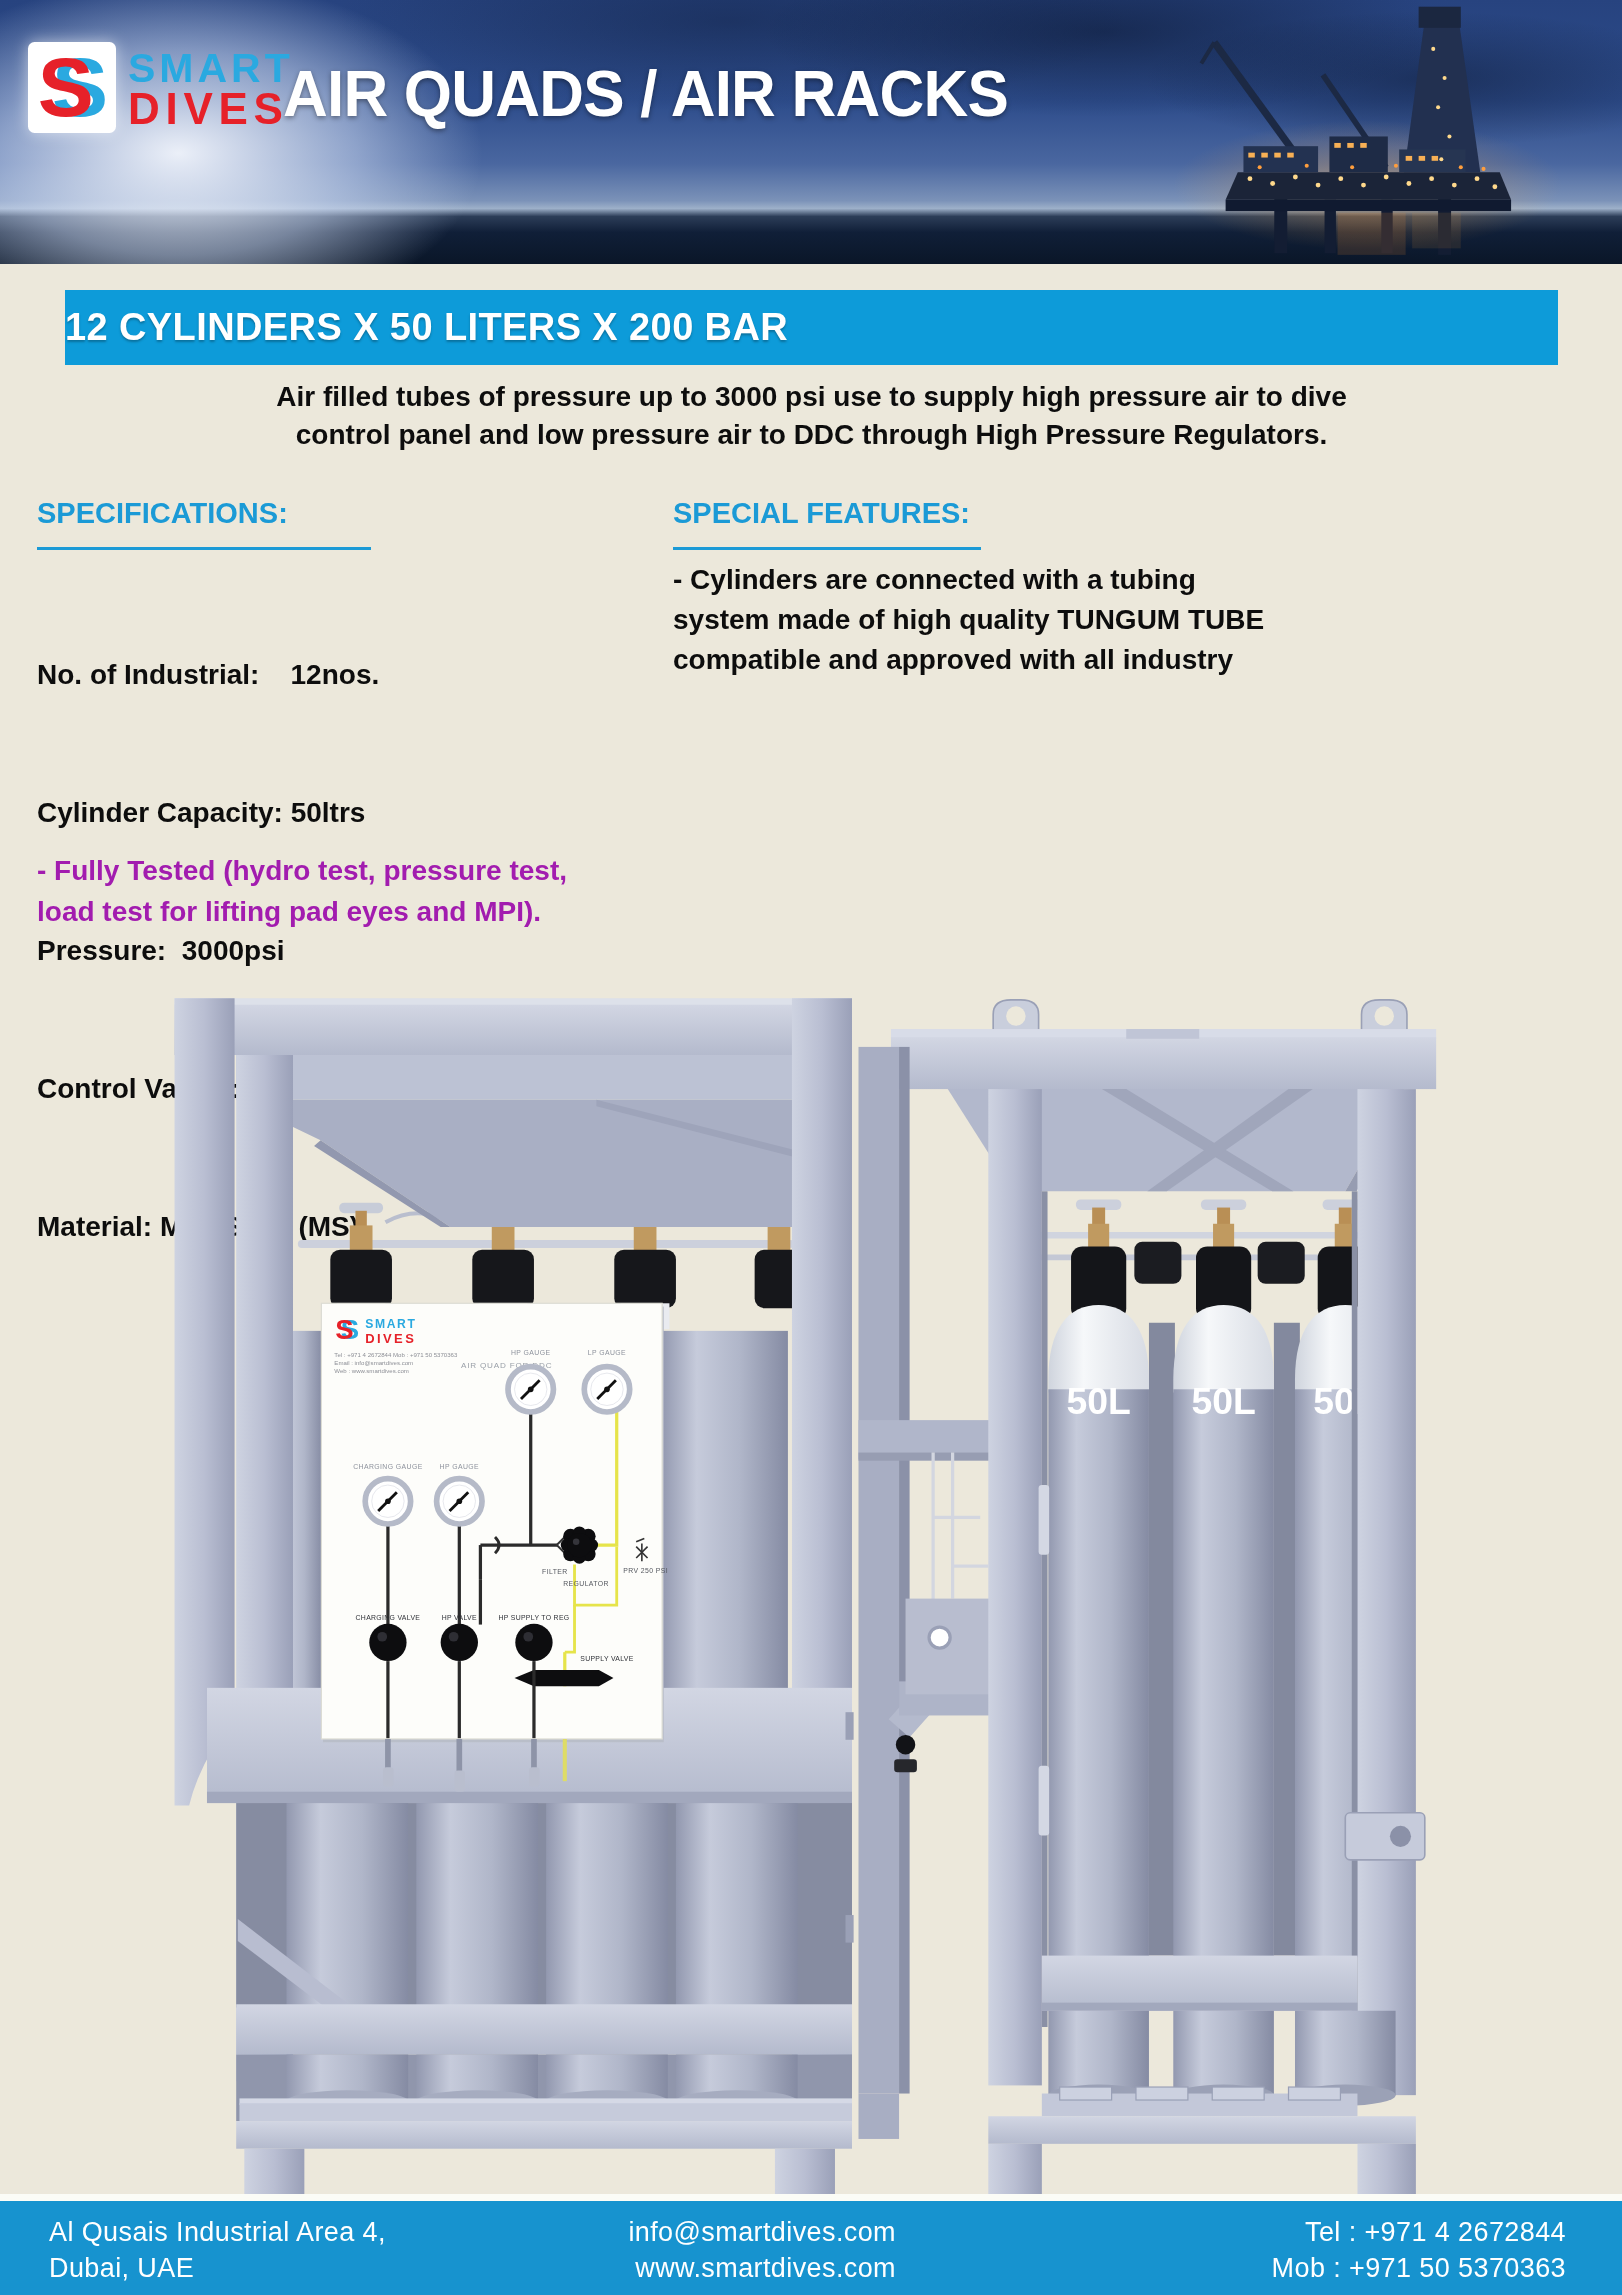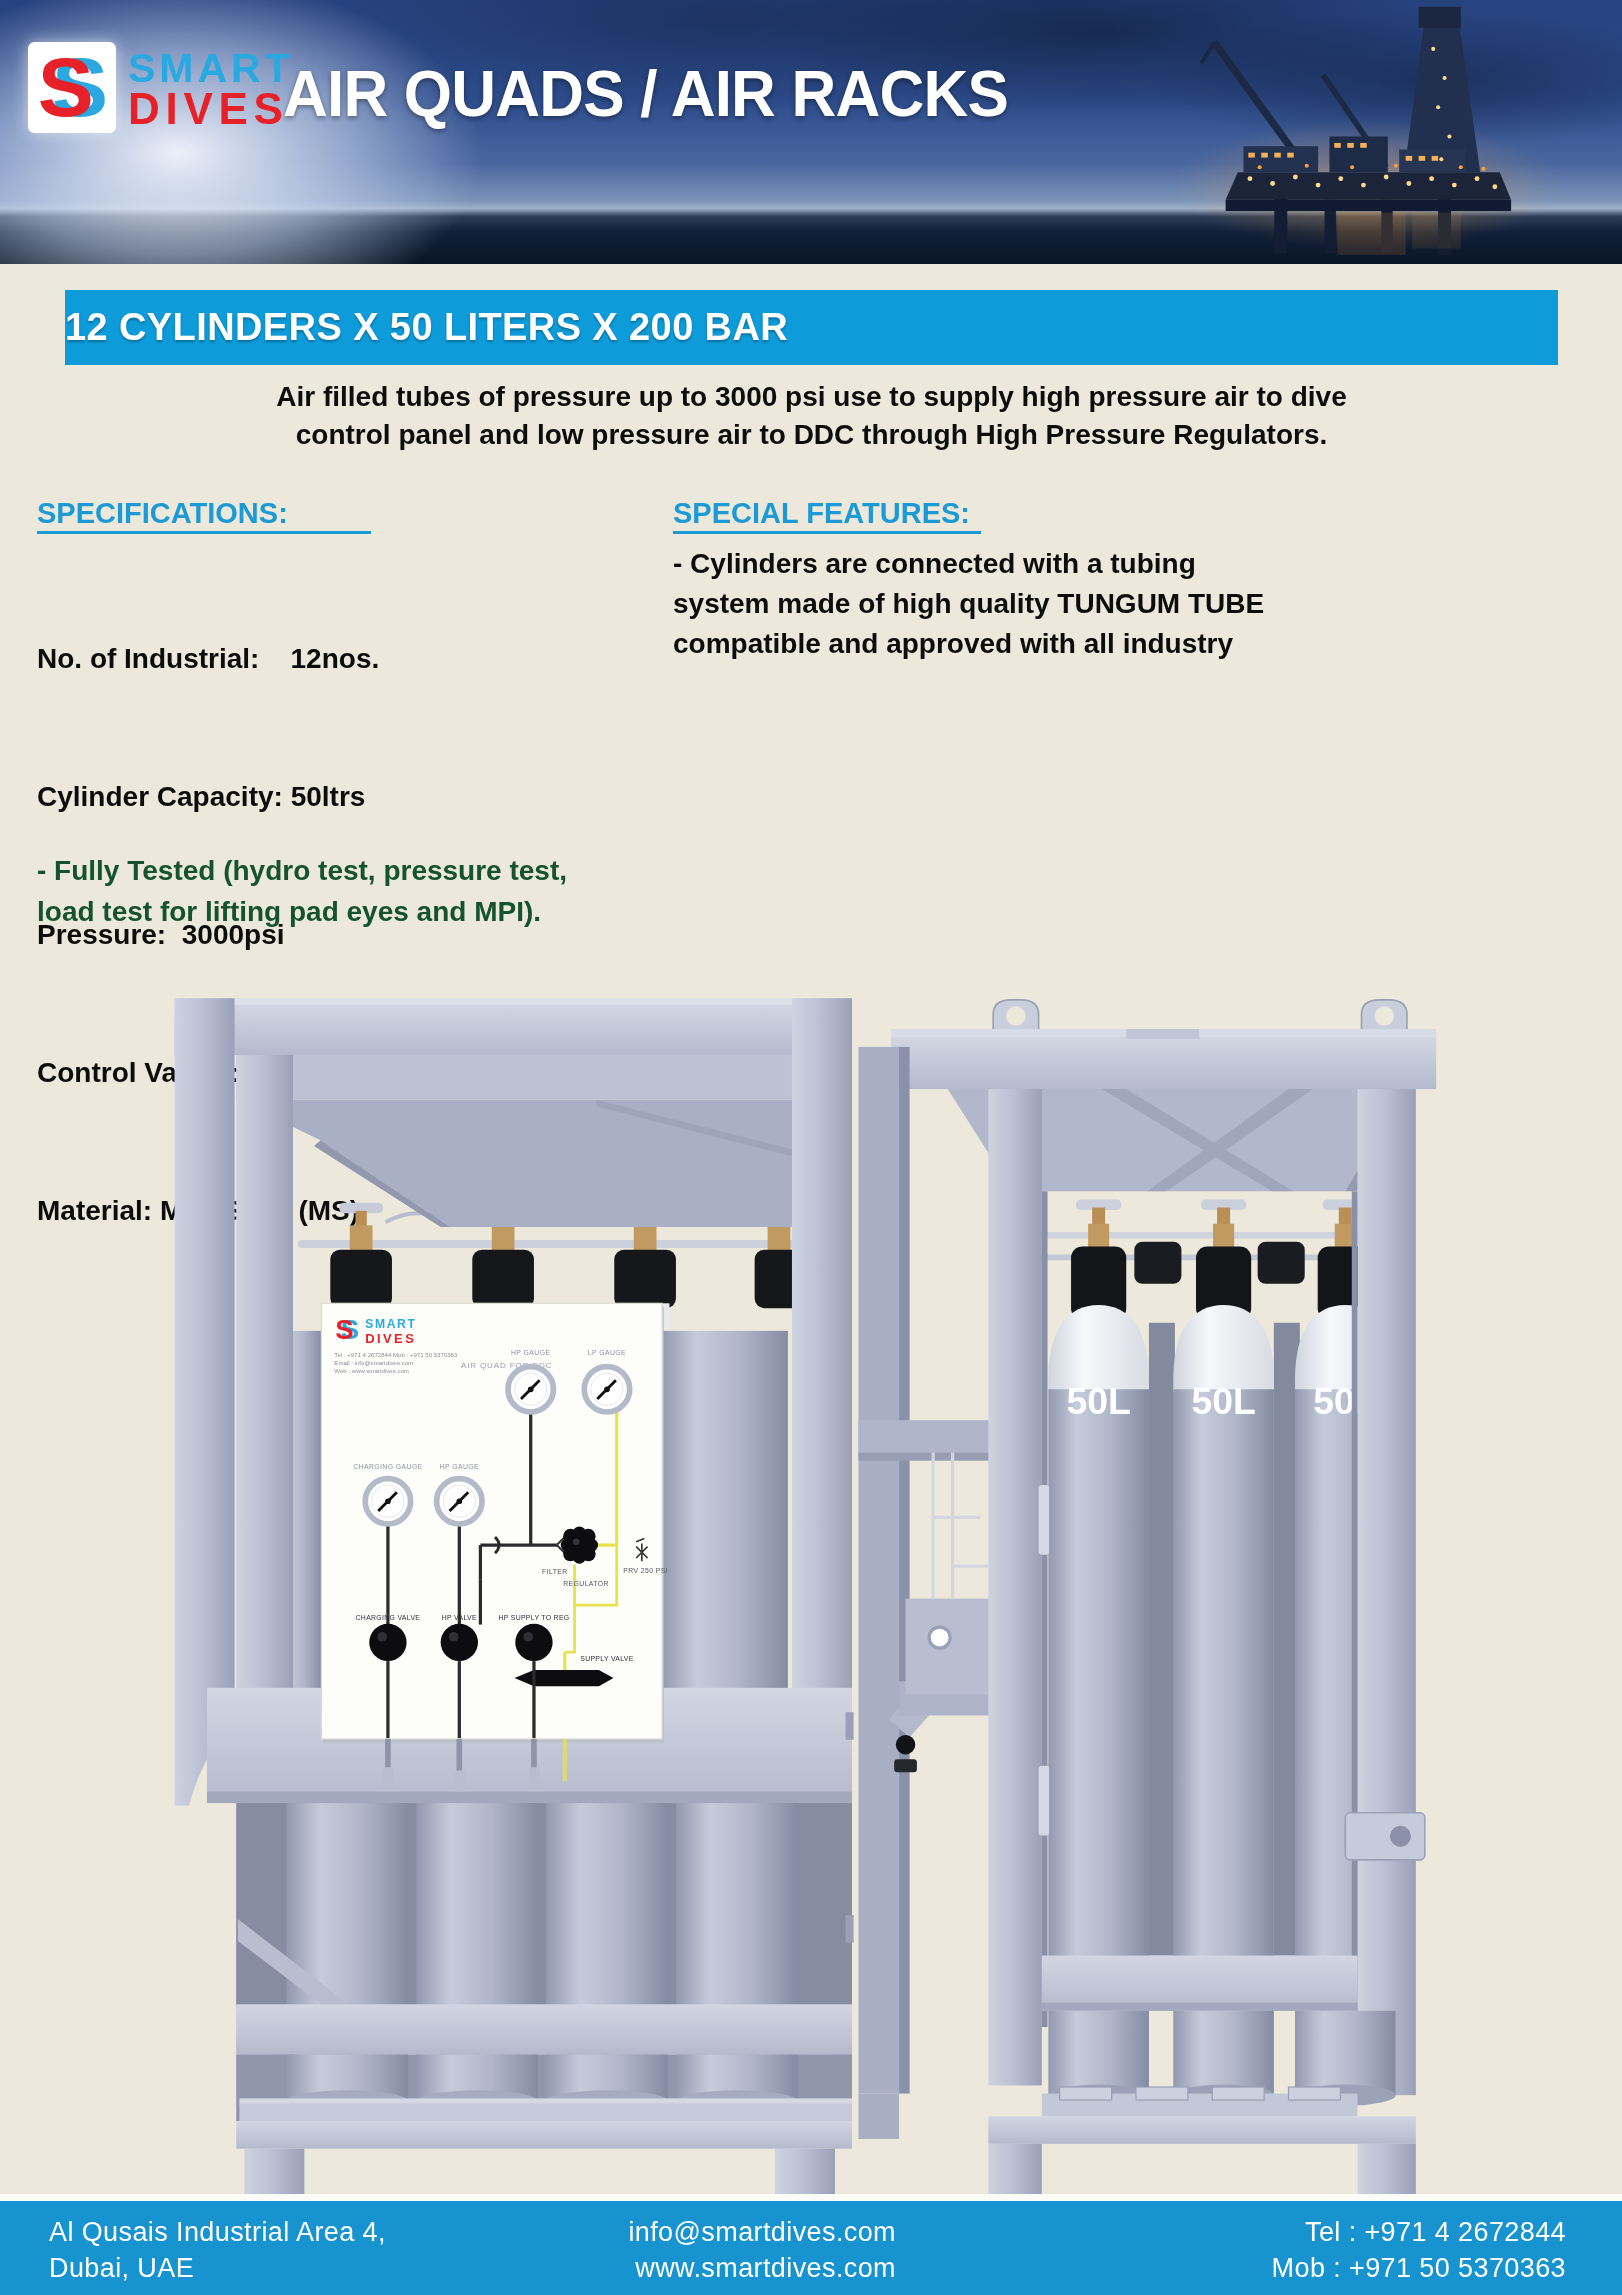"SPECIFICATIONS:" .col-heading { padding-bottom: 1px -> 17px }
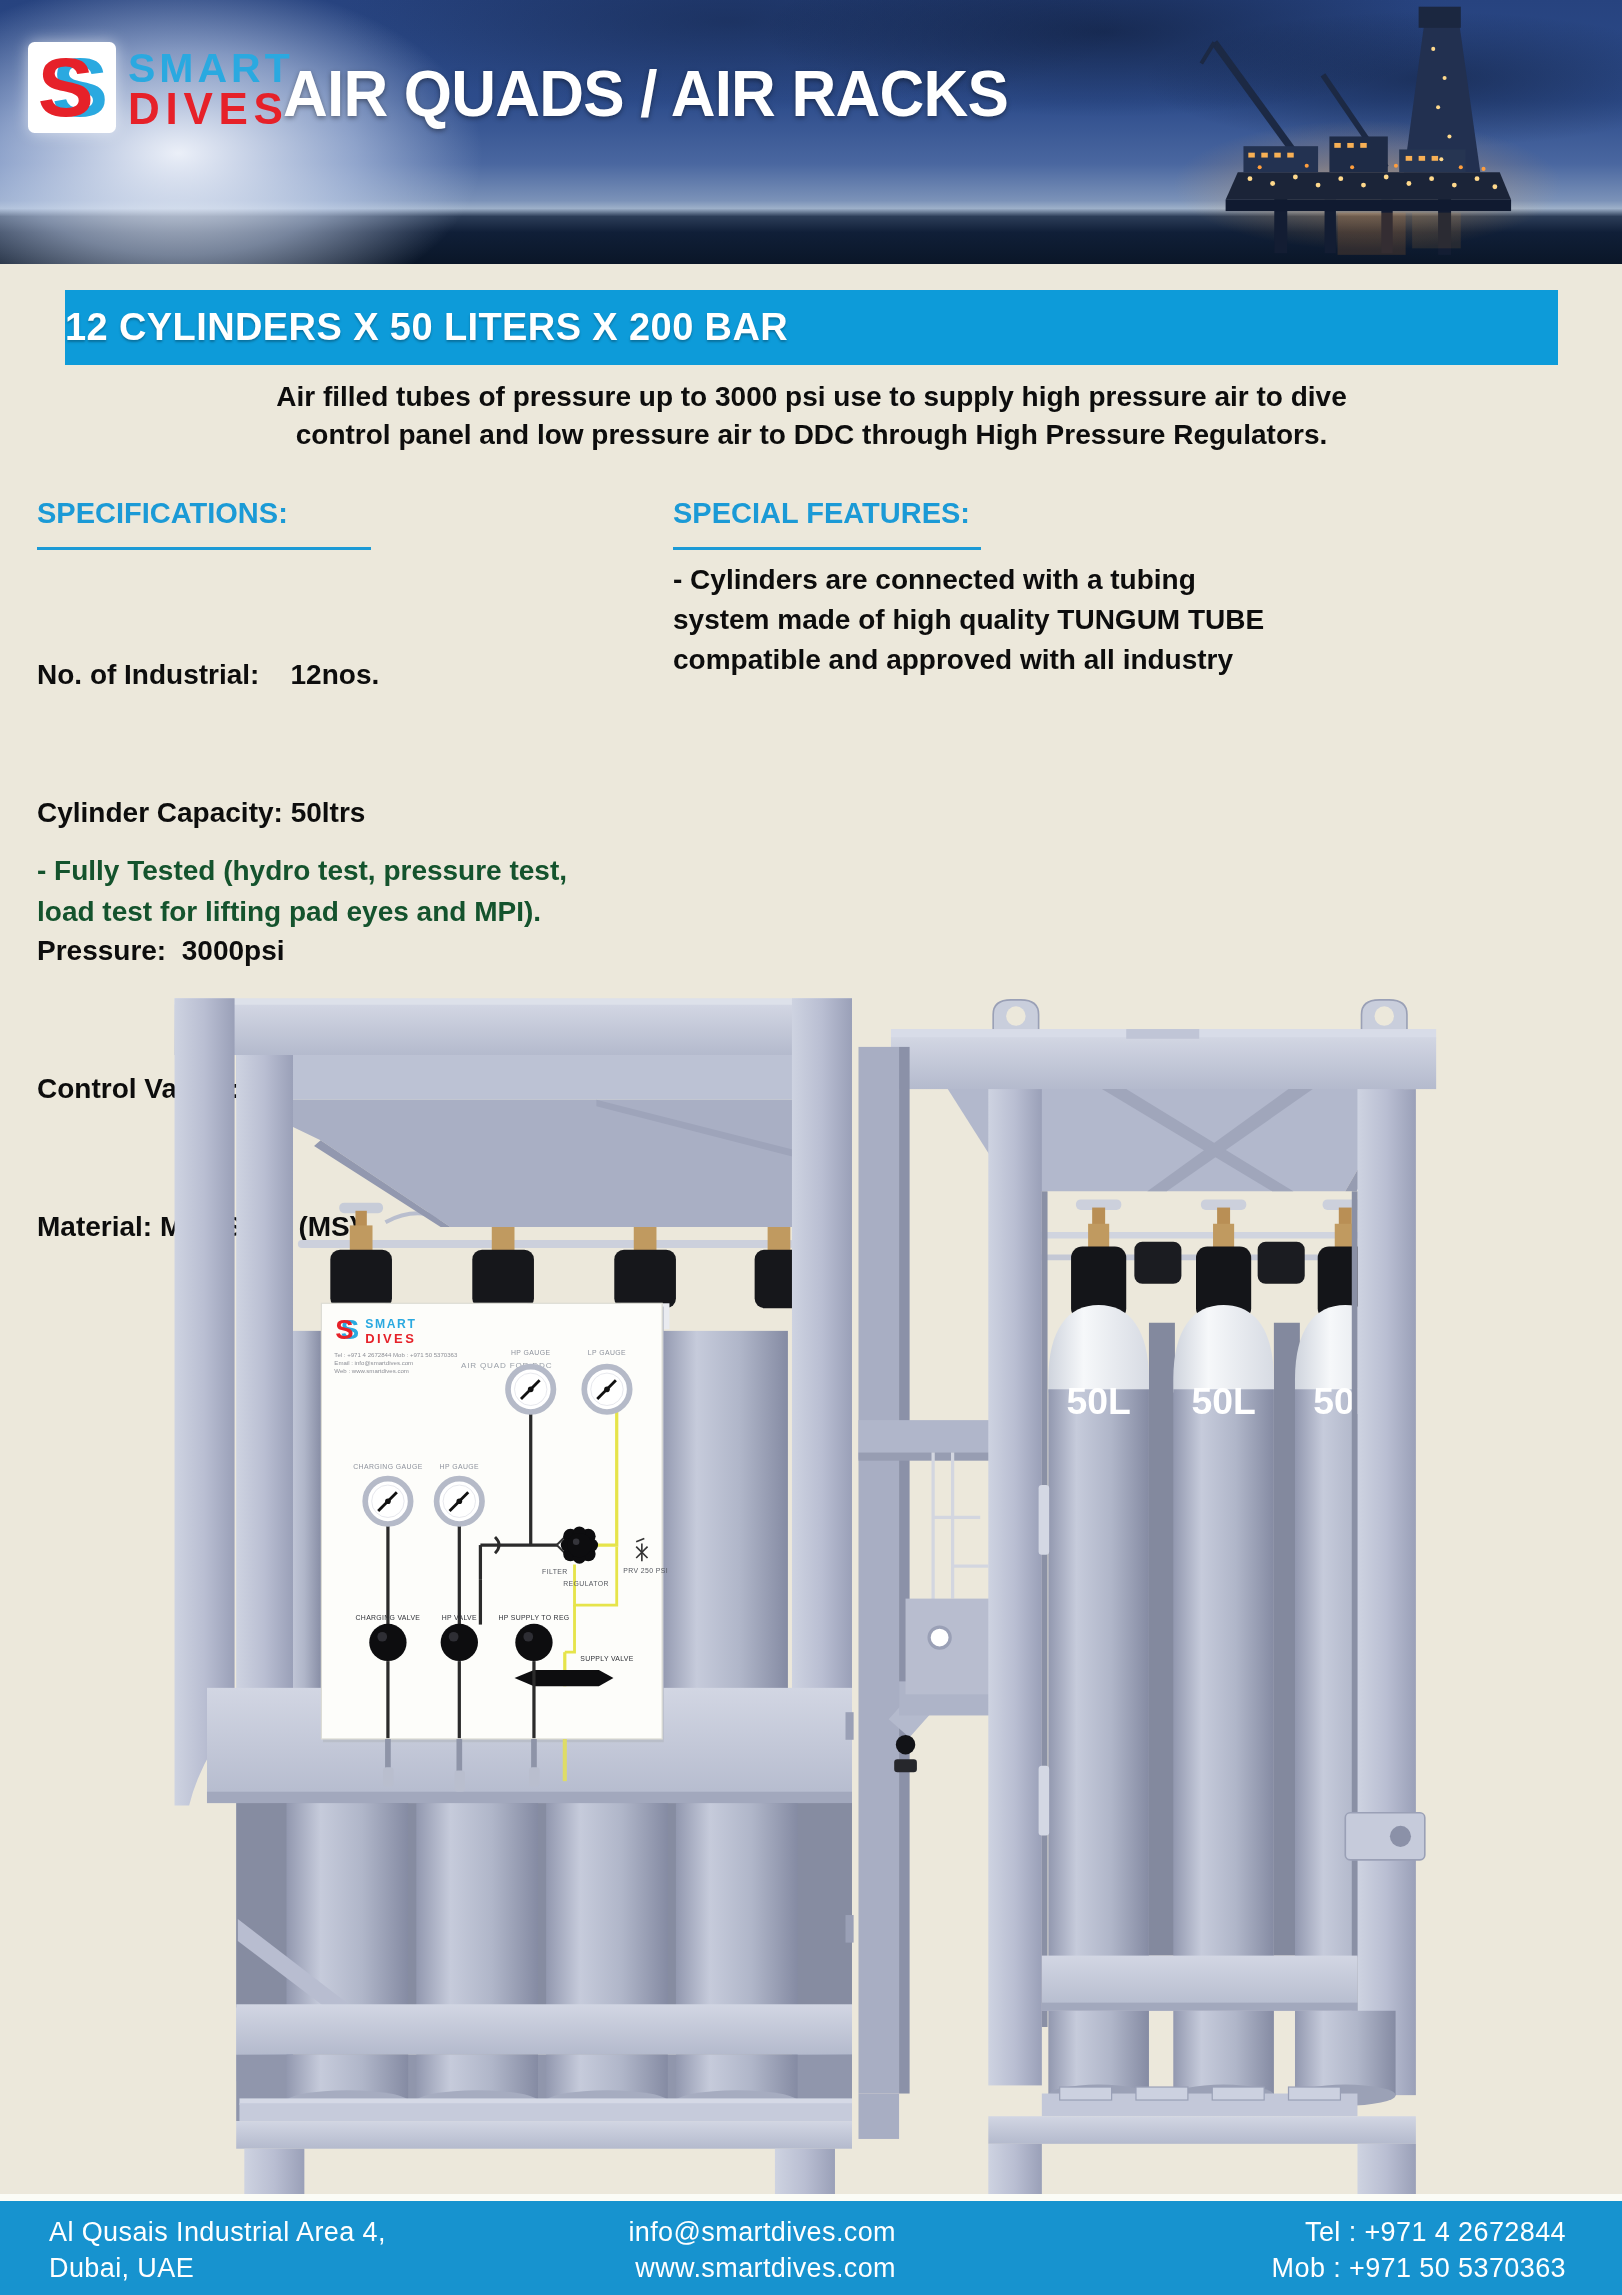"- Fully Tested (hydro test," #tested-block { color: #14532d -> #a21caf }
